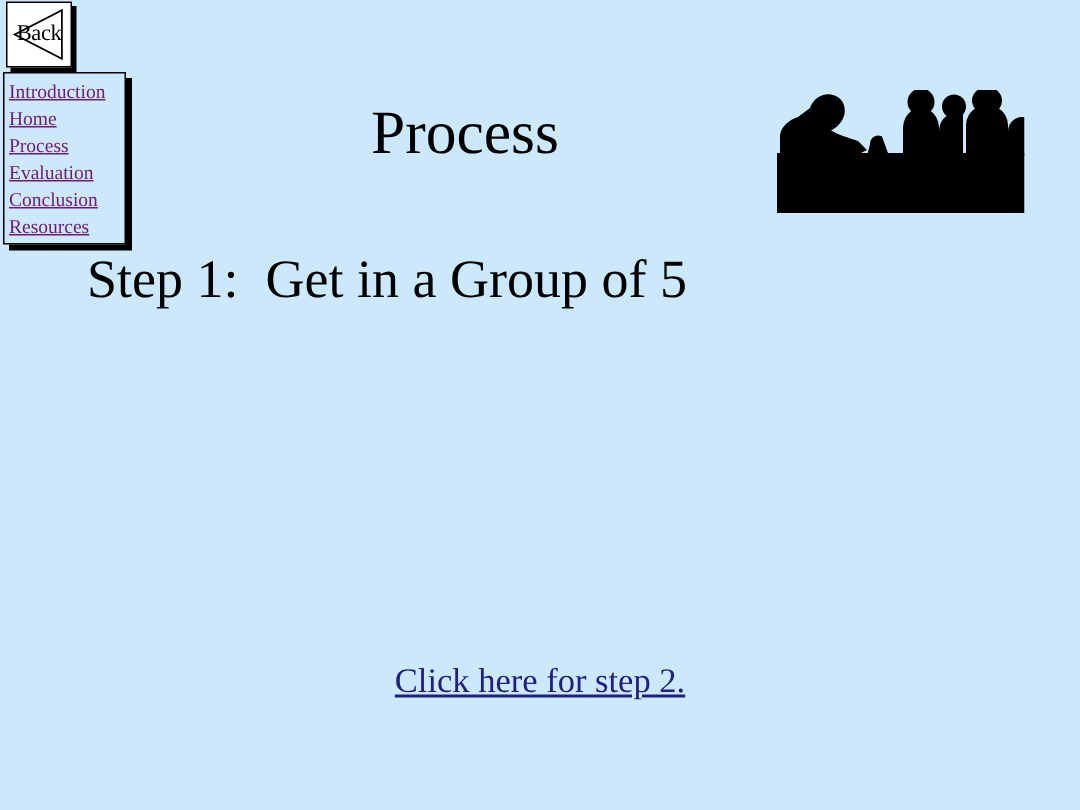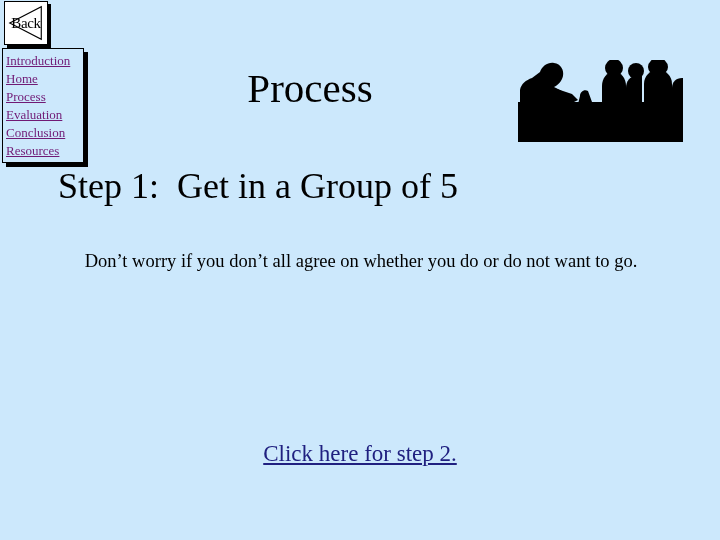"Don’t worry if you don’t" span.ln { html: <span>Don’t worry if you don’t all agree on whether you do or do not want to go.</span> -> none }
